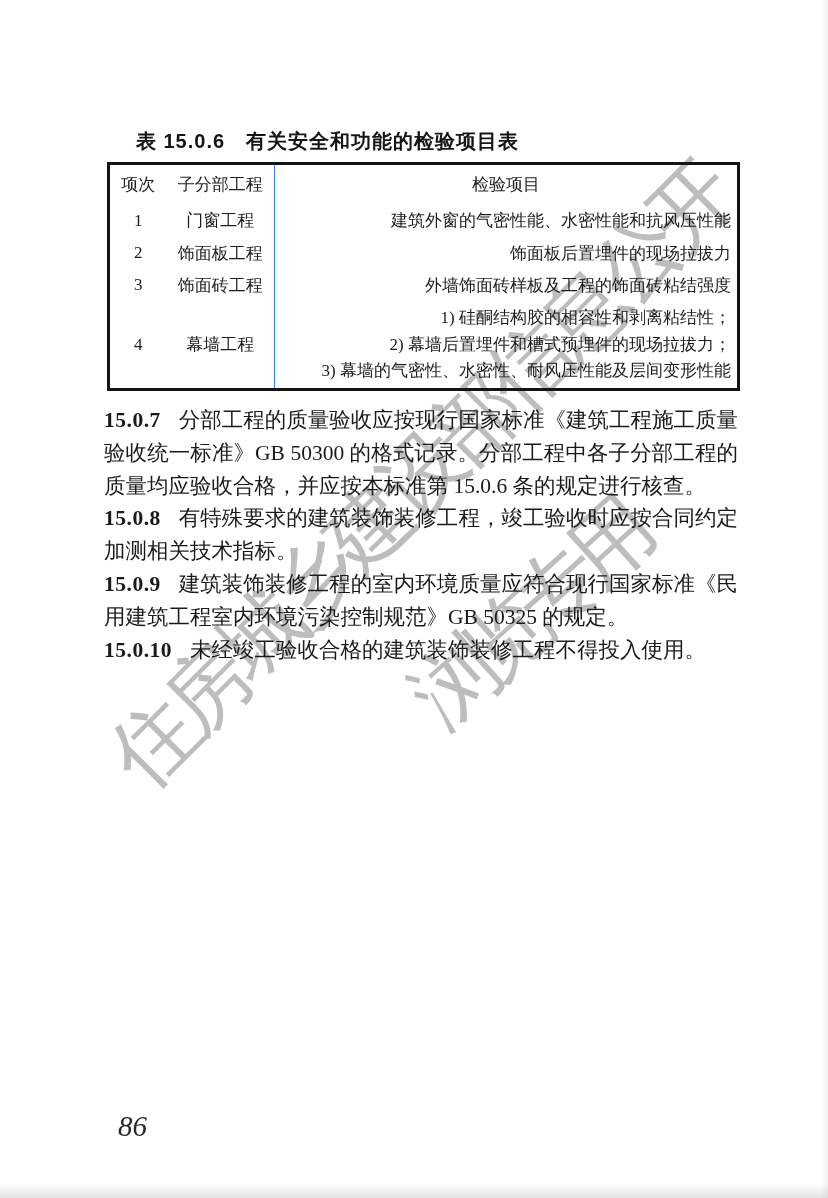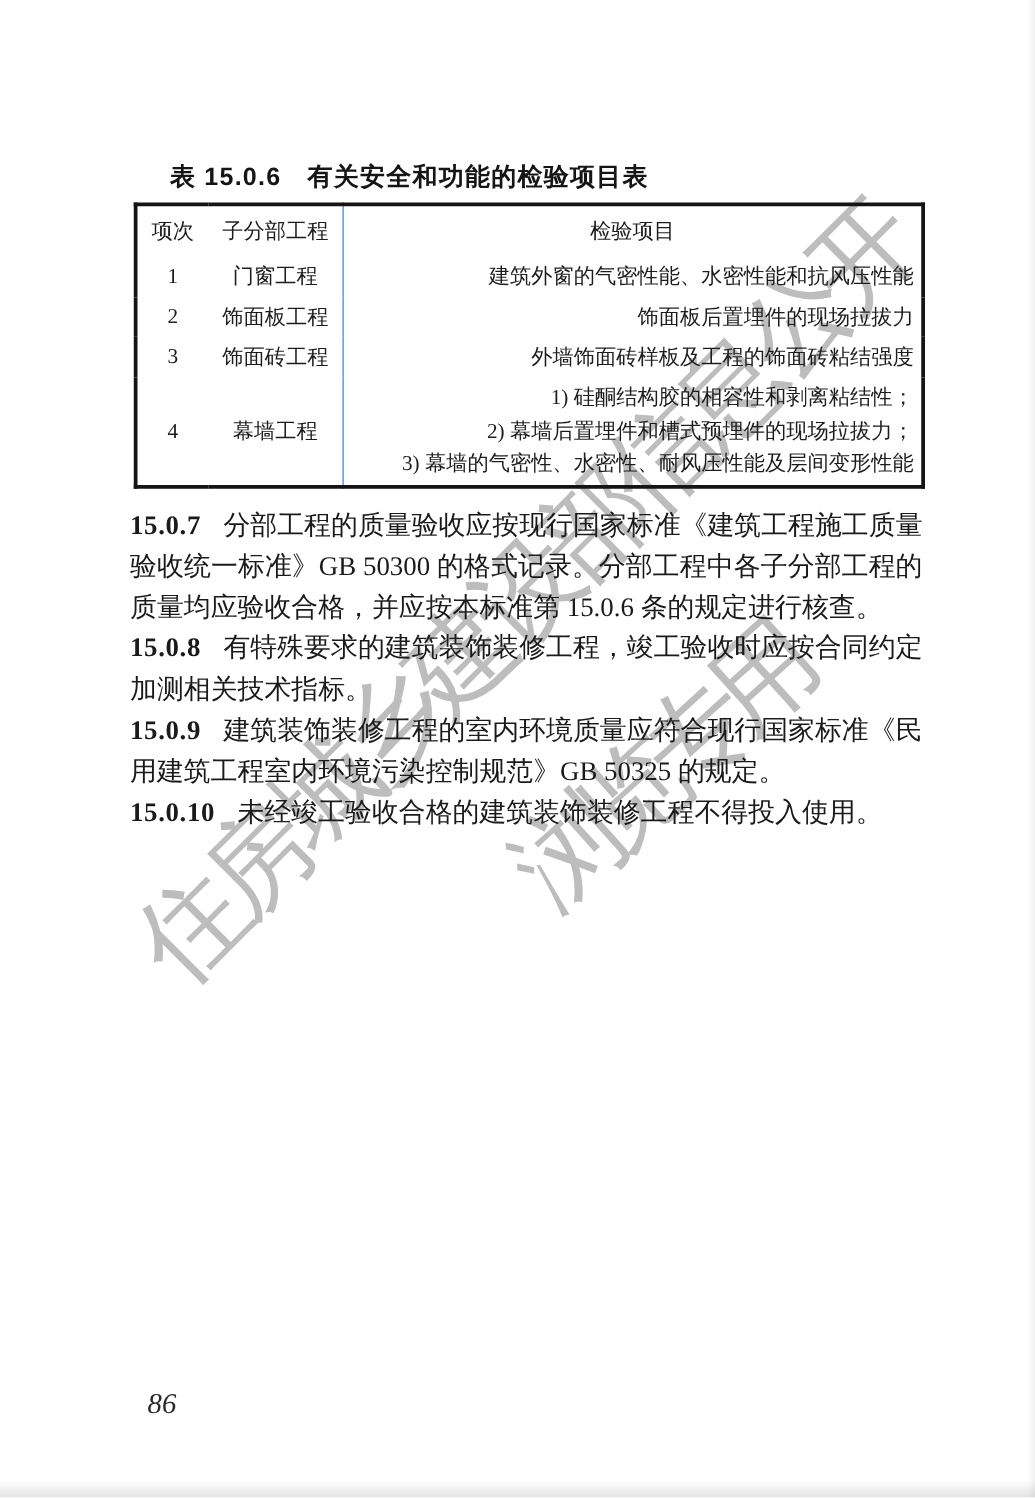"86" .page-number { font-size: 23px -> 29px }
